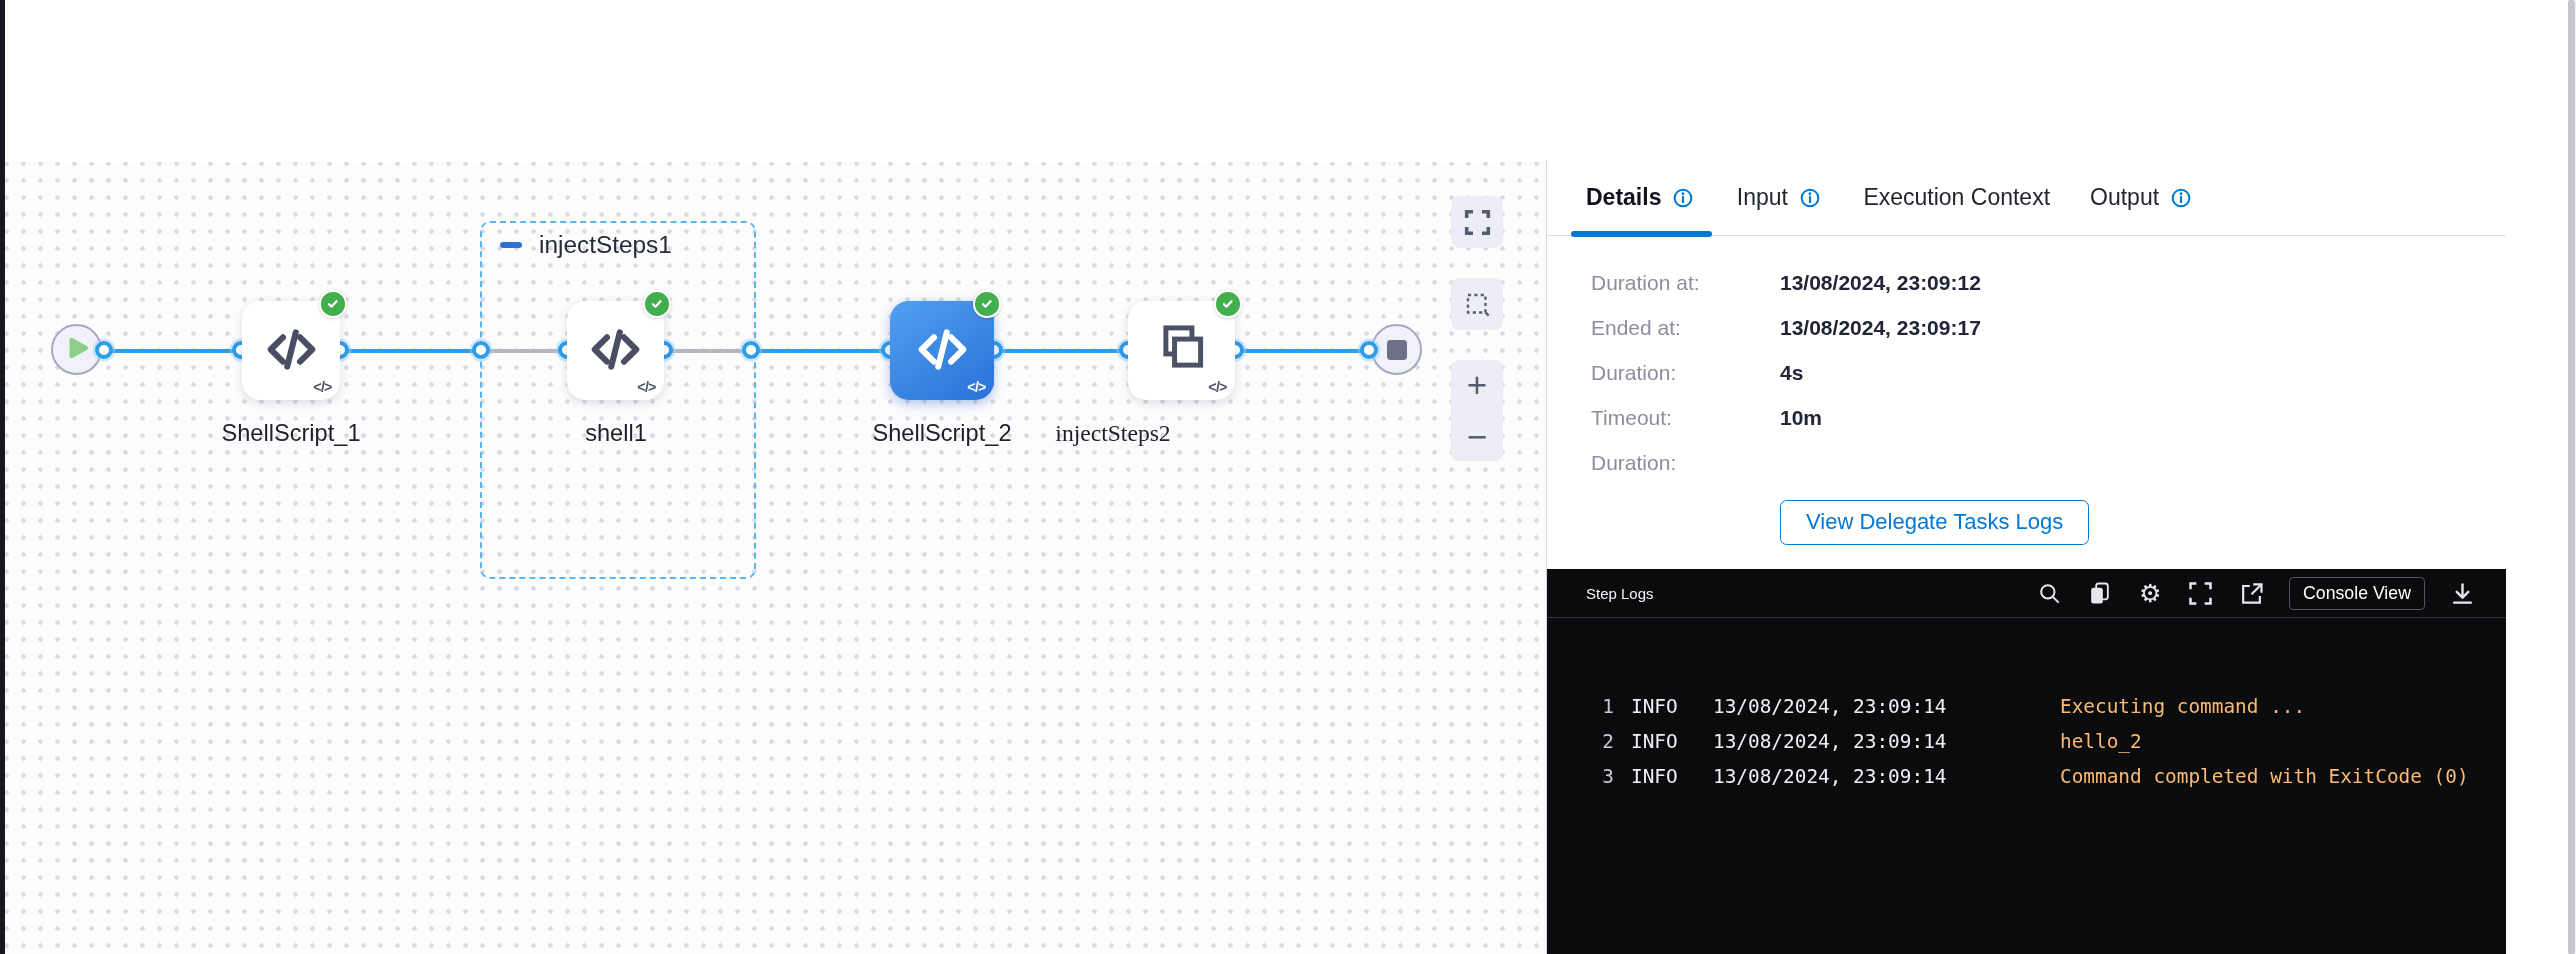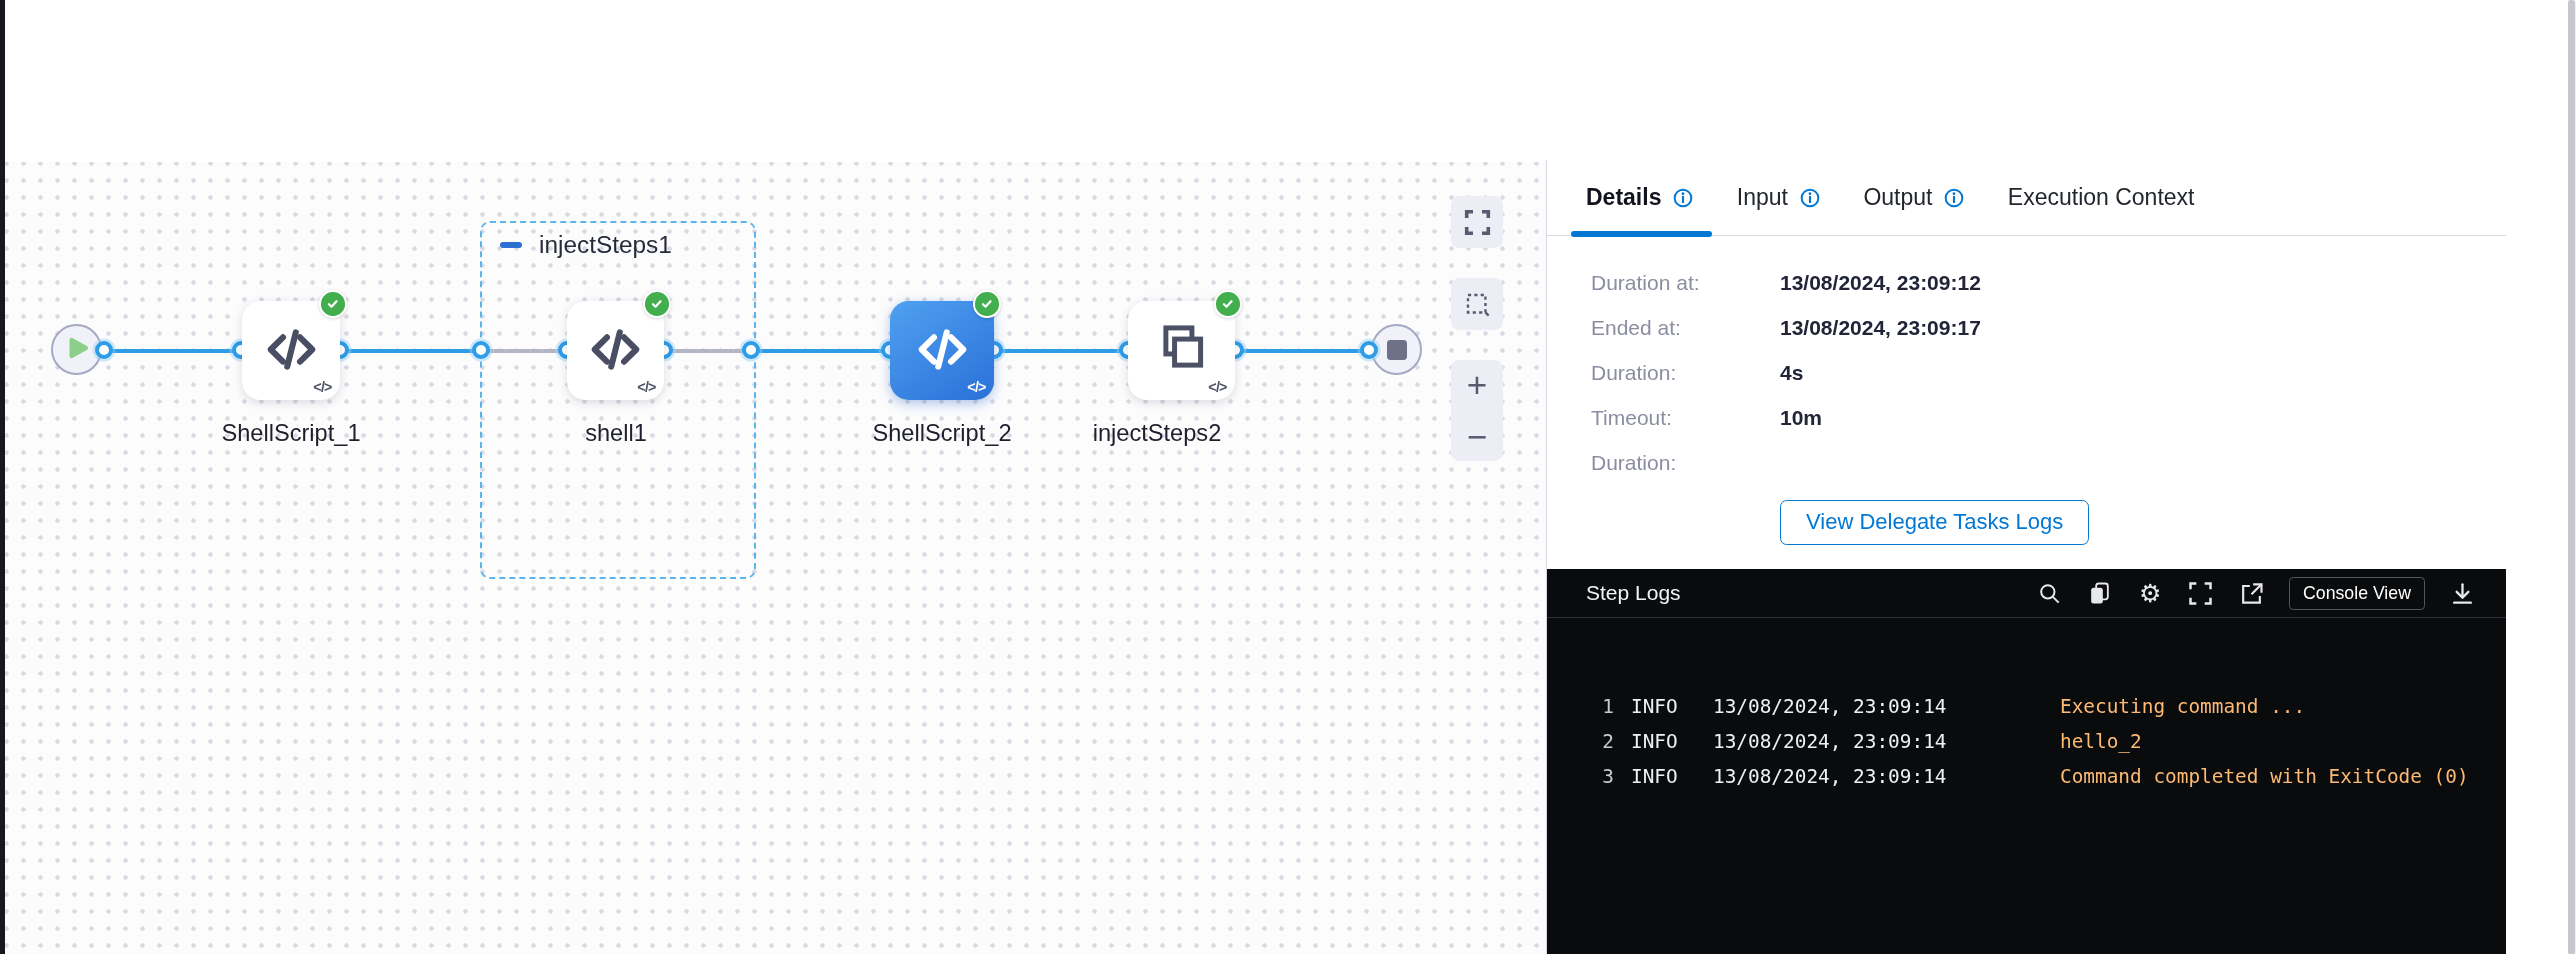"Output" div.tab { order: before "Execution Context" -> after "Execution Context" }
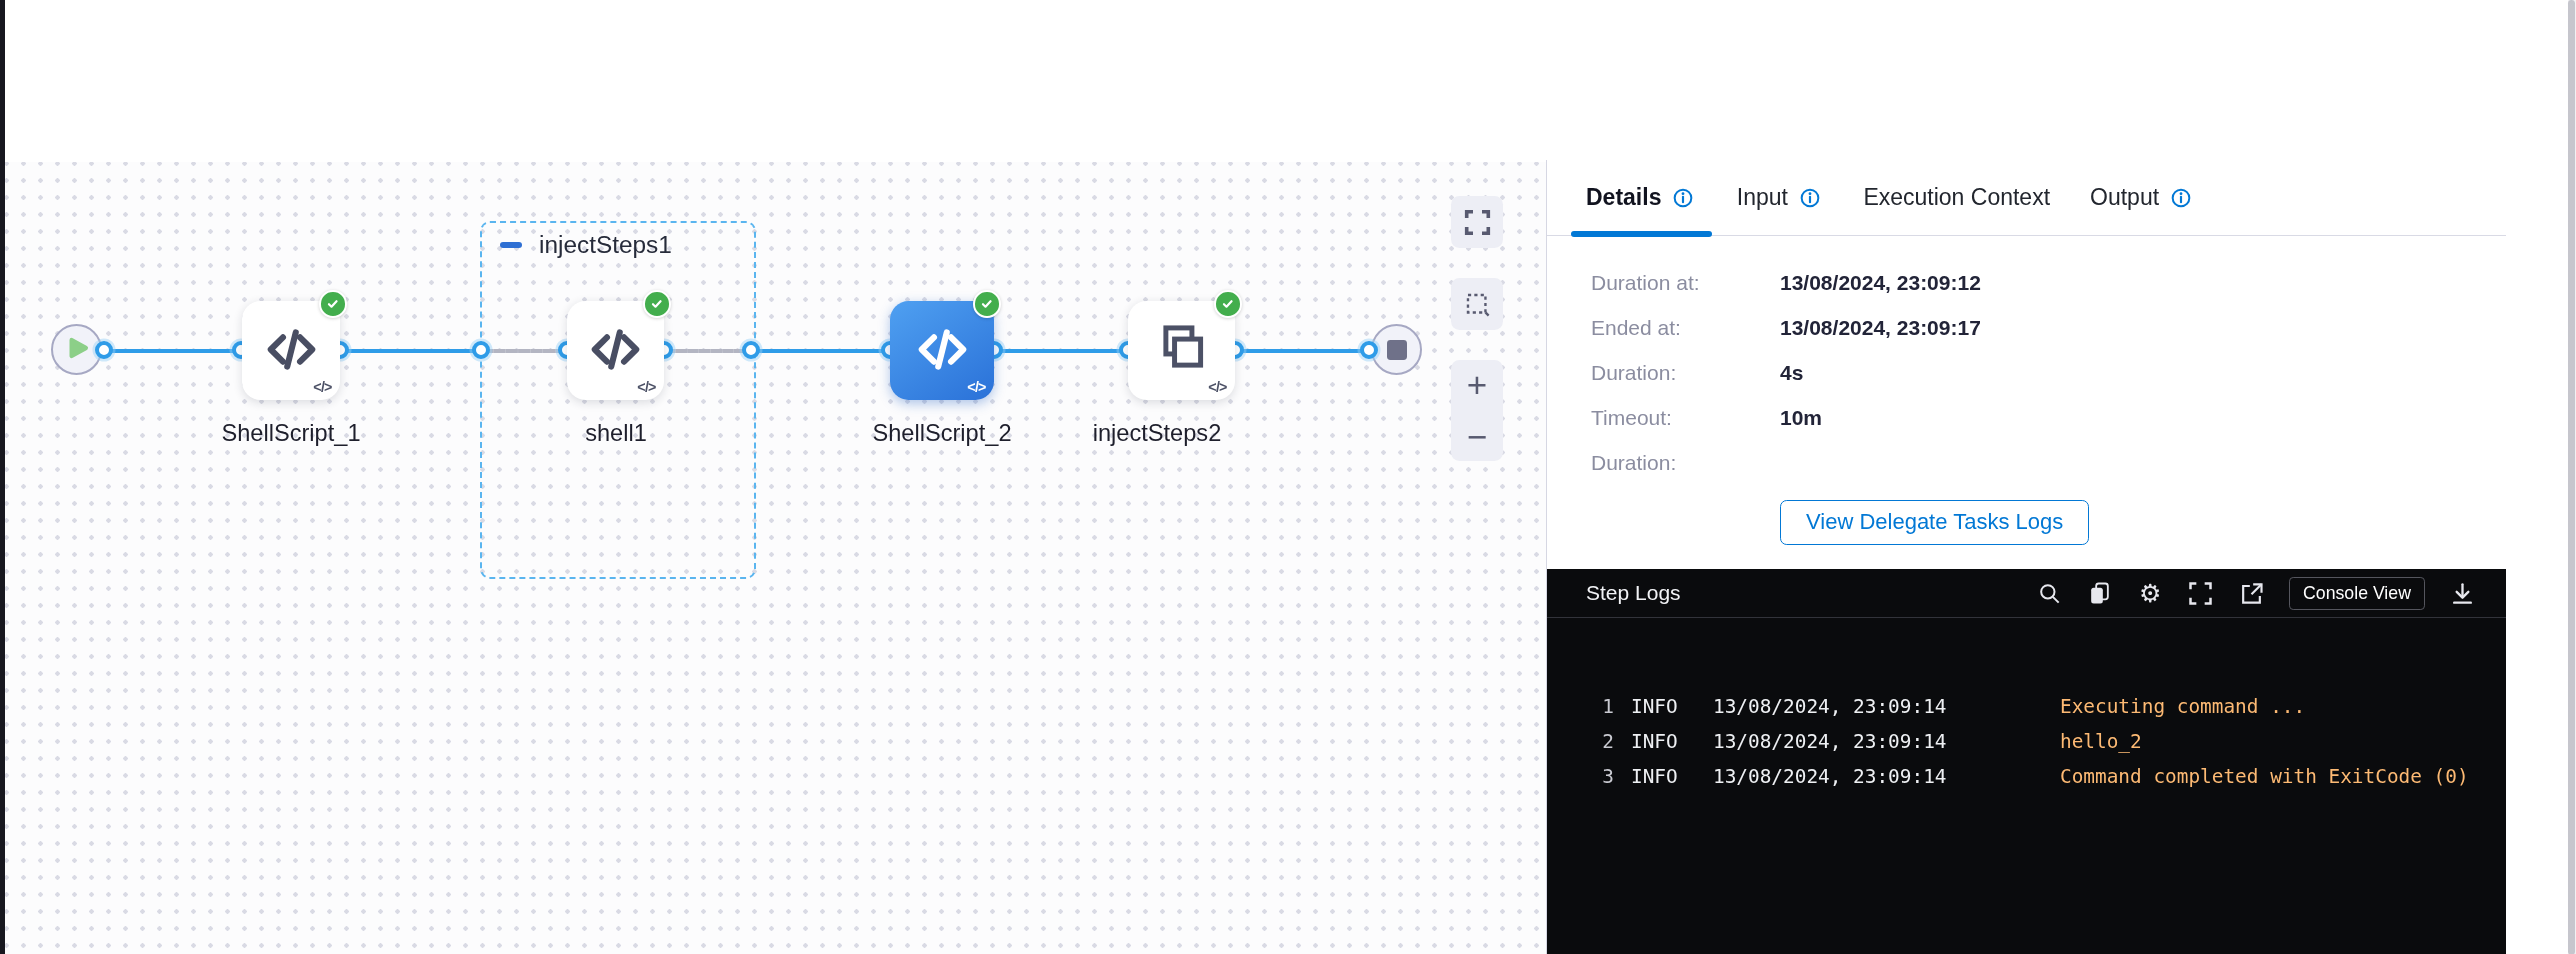"injectSteps2" div.node-label { font-family: none -> Liberation Serif, serif; left: 1152px -> 1108px }
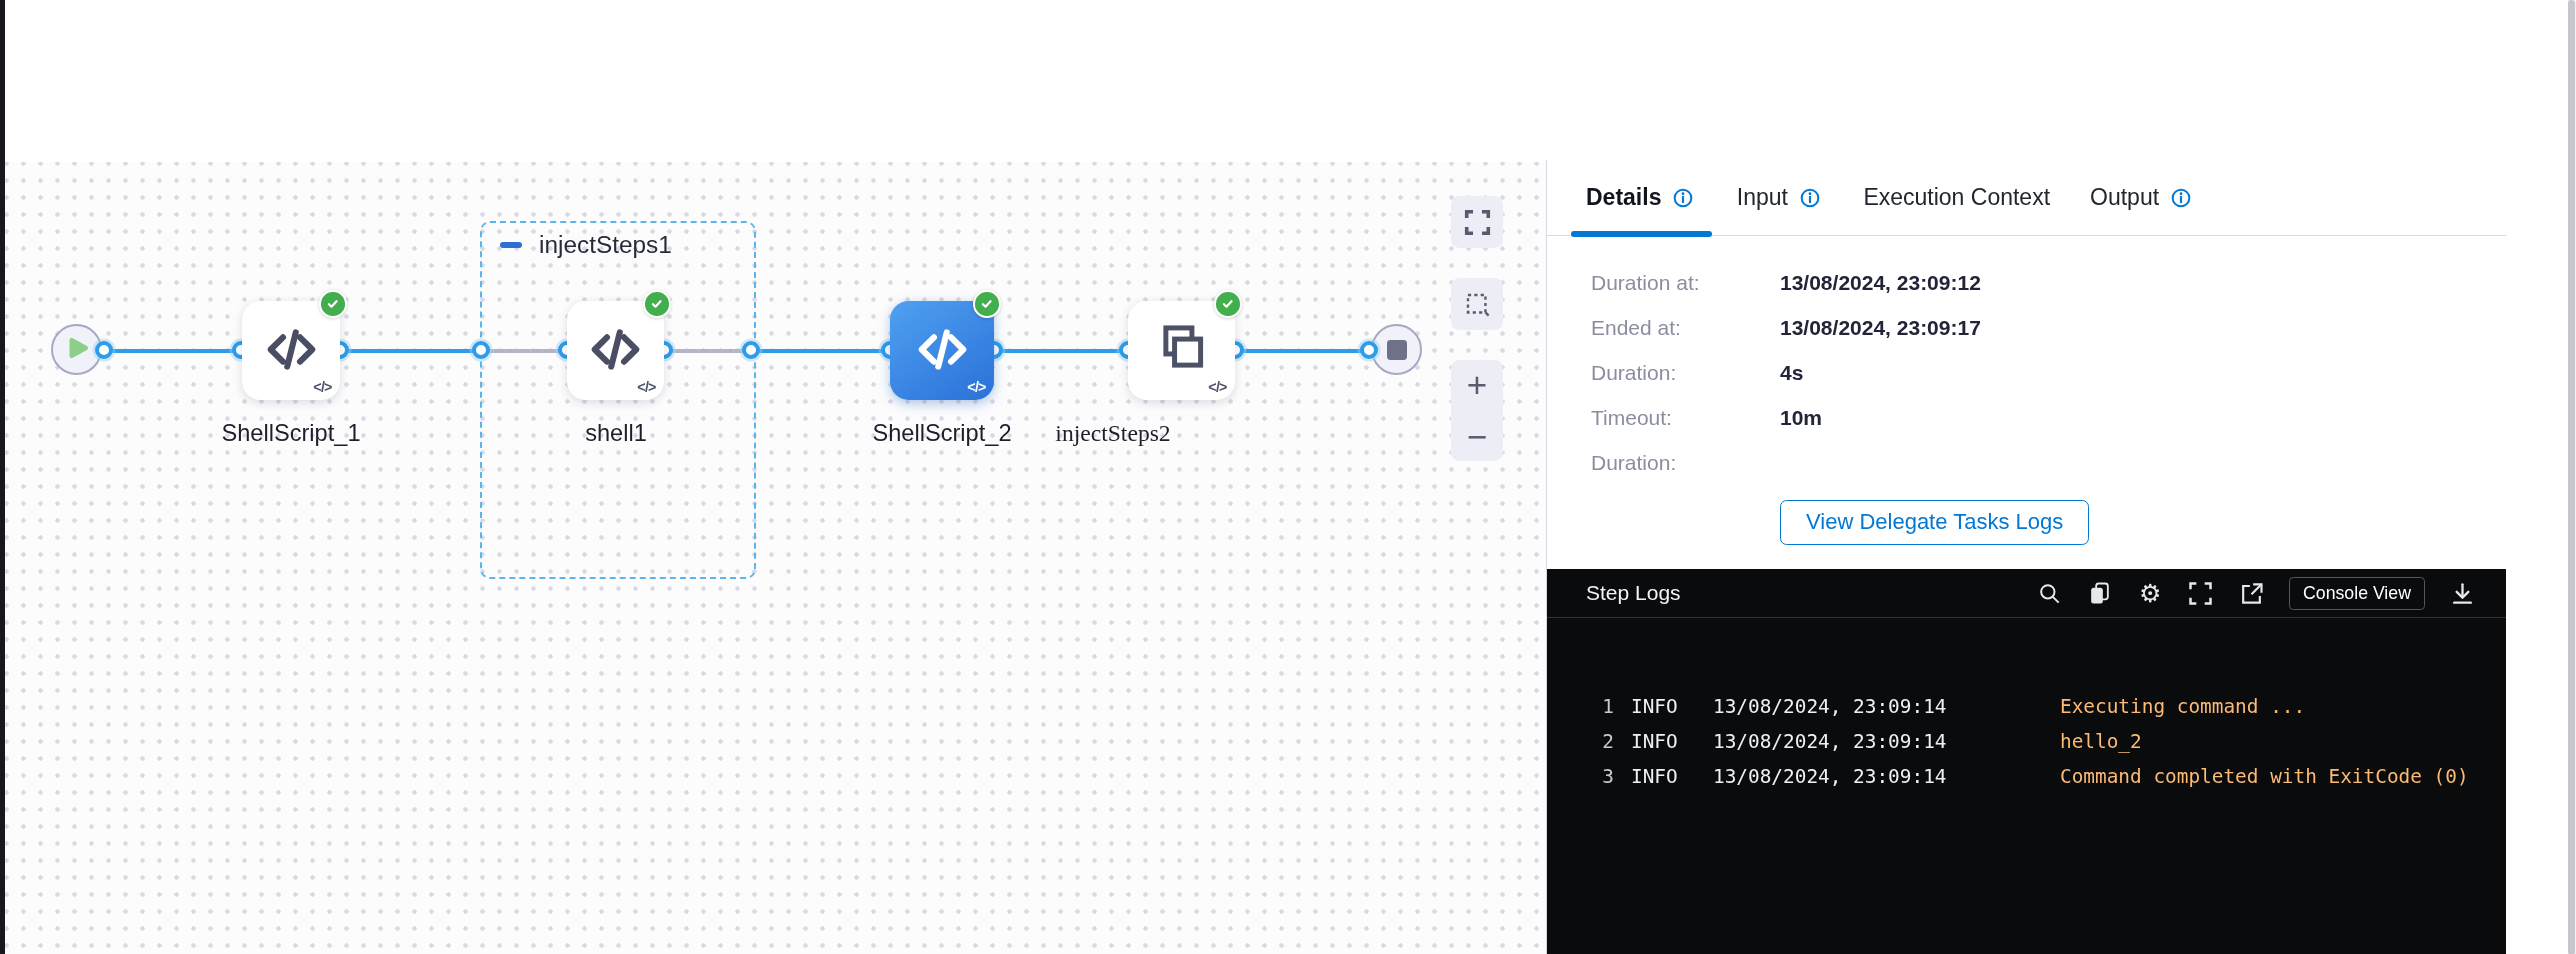"Step Logs" .logs-title { font-size: 21px -> 15px }
